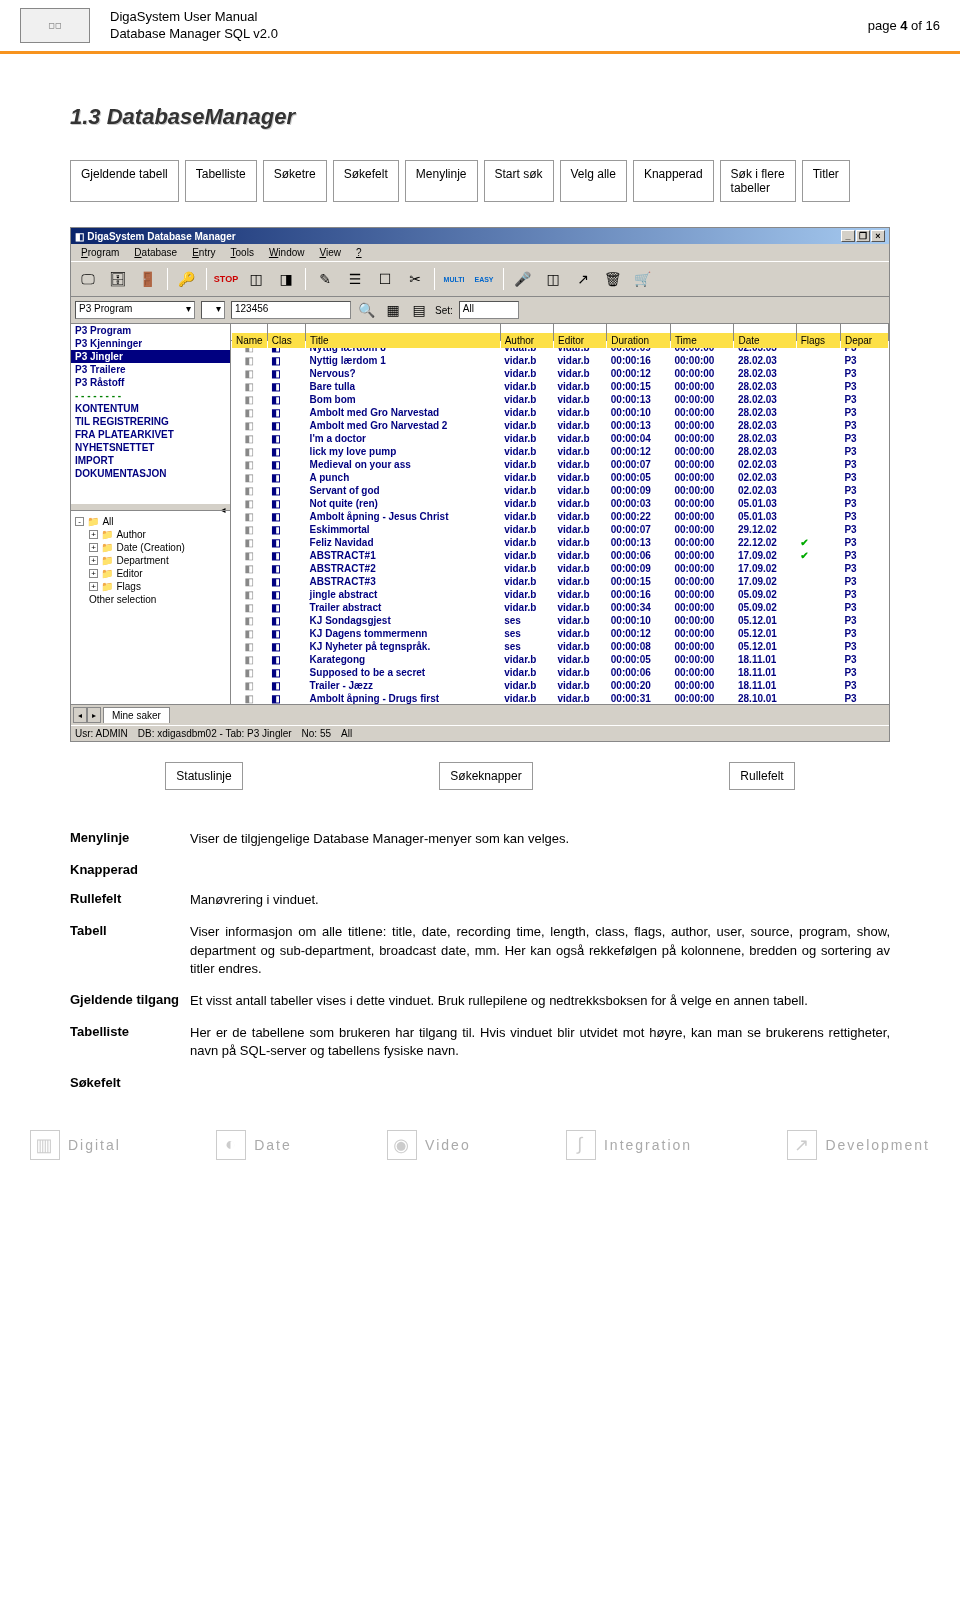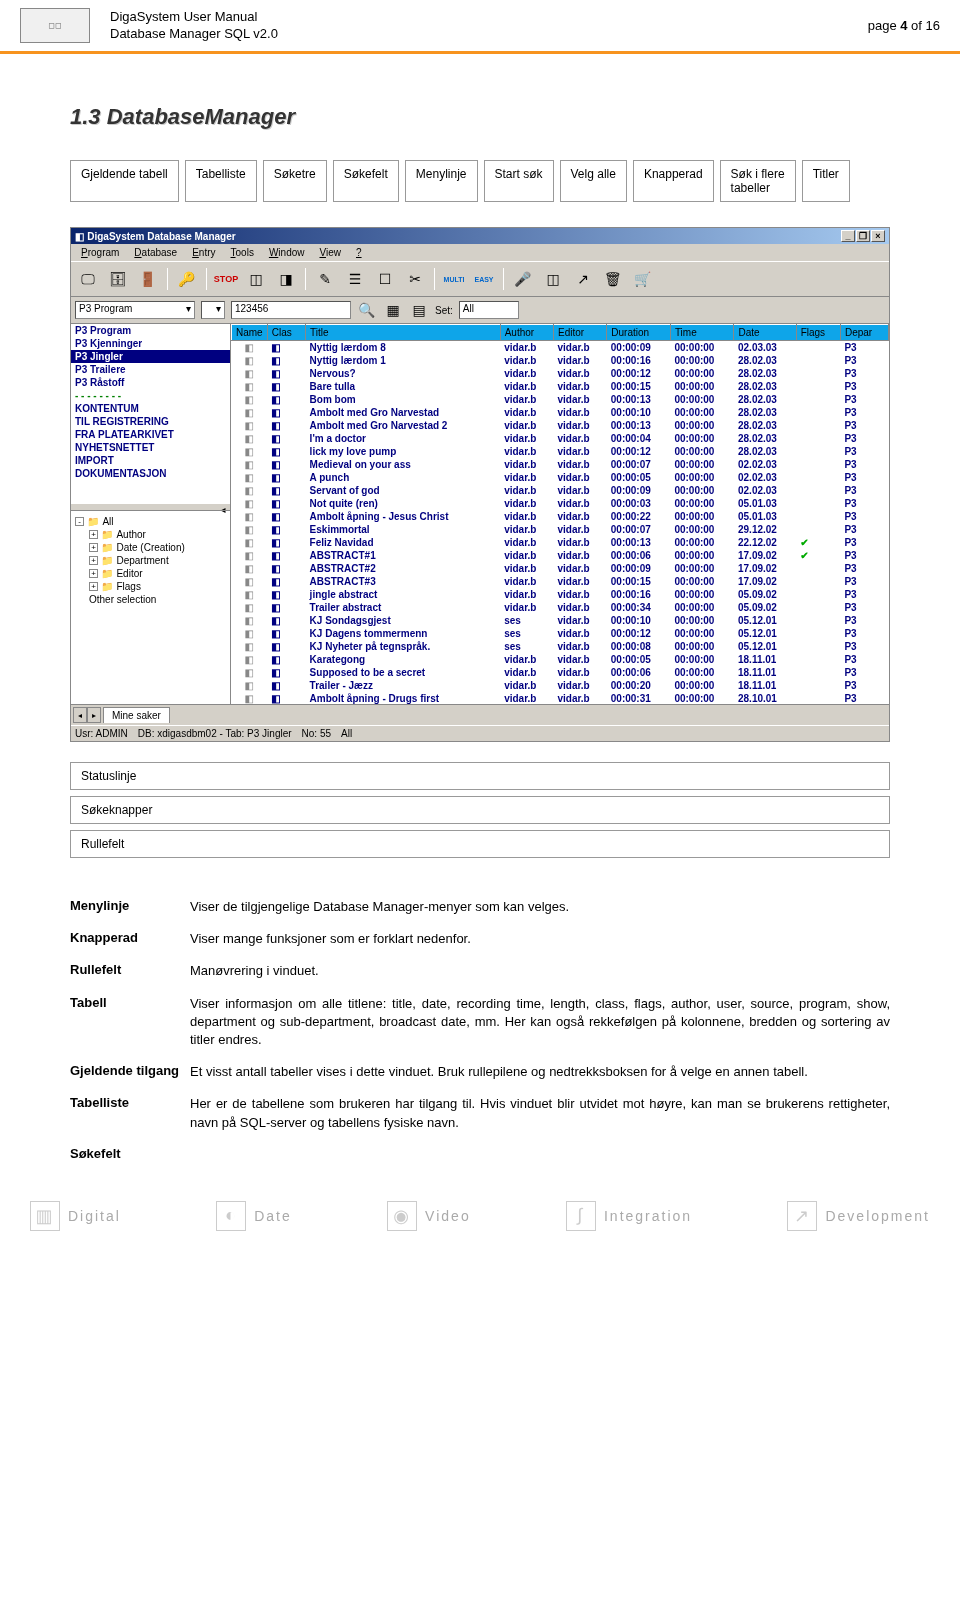"Name" .grid th { background: #0ea5e9 -> #fde047; top: 0 -> 8px }
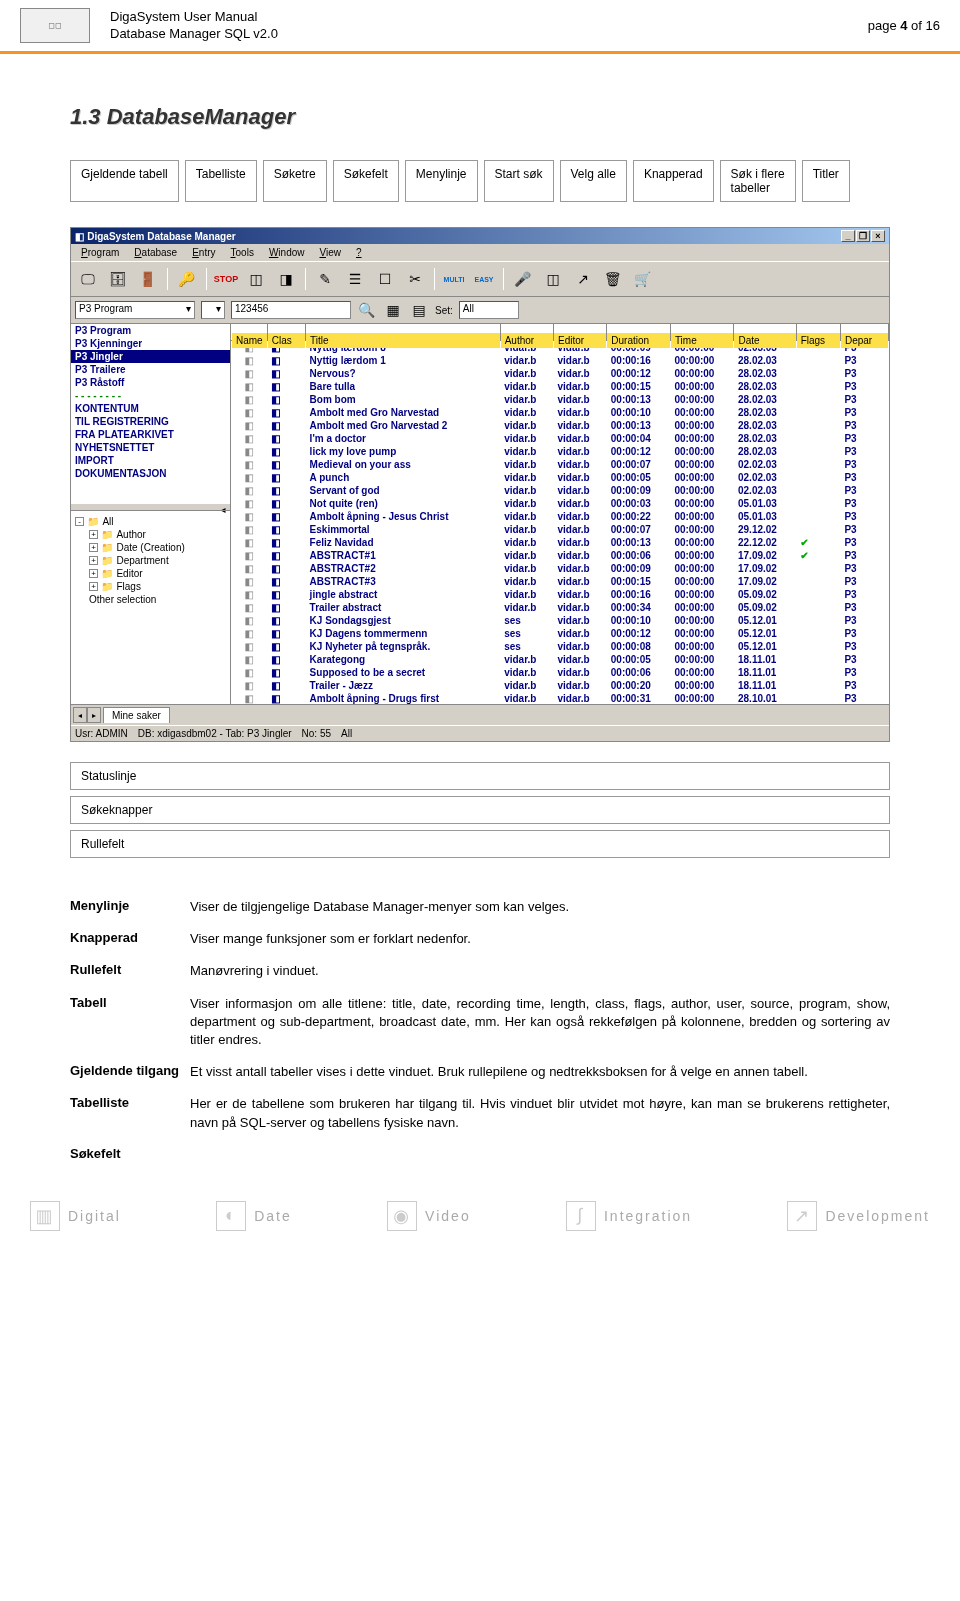"Statuslinje" .callout-row.below { flex-direction: column -> none }
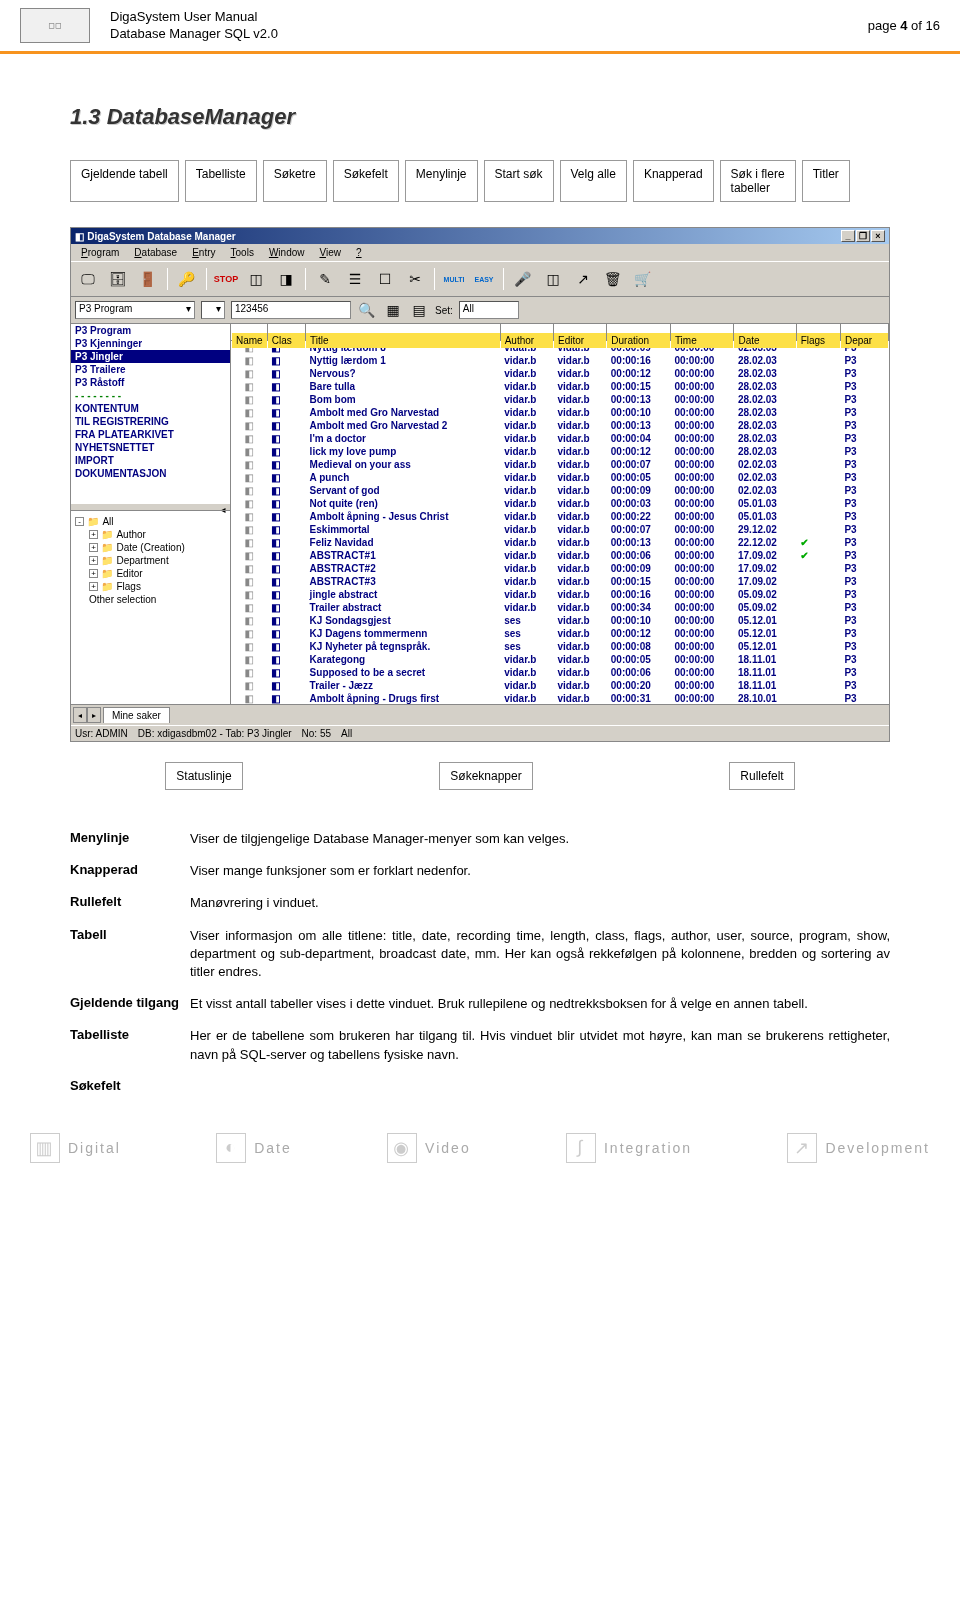"Viser mange funksjoner som er" div.def-desc { html: <div>Viser mange funksjoner som er forklart nedenfor.</div> -> none }
